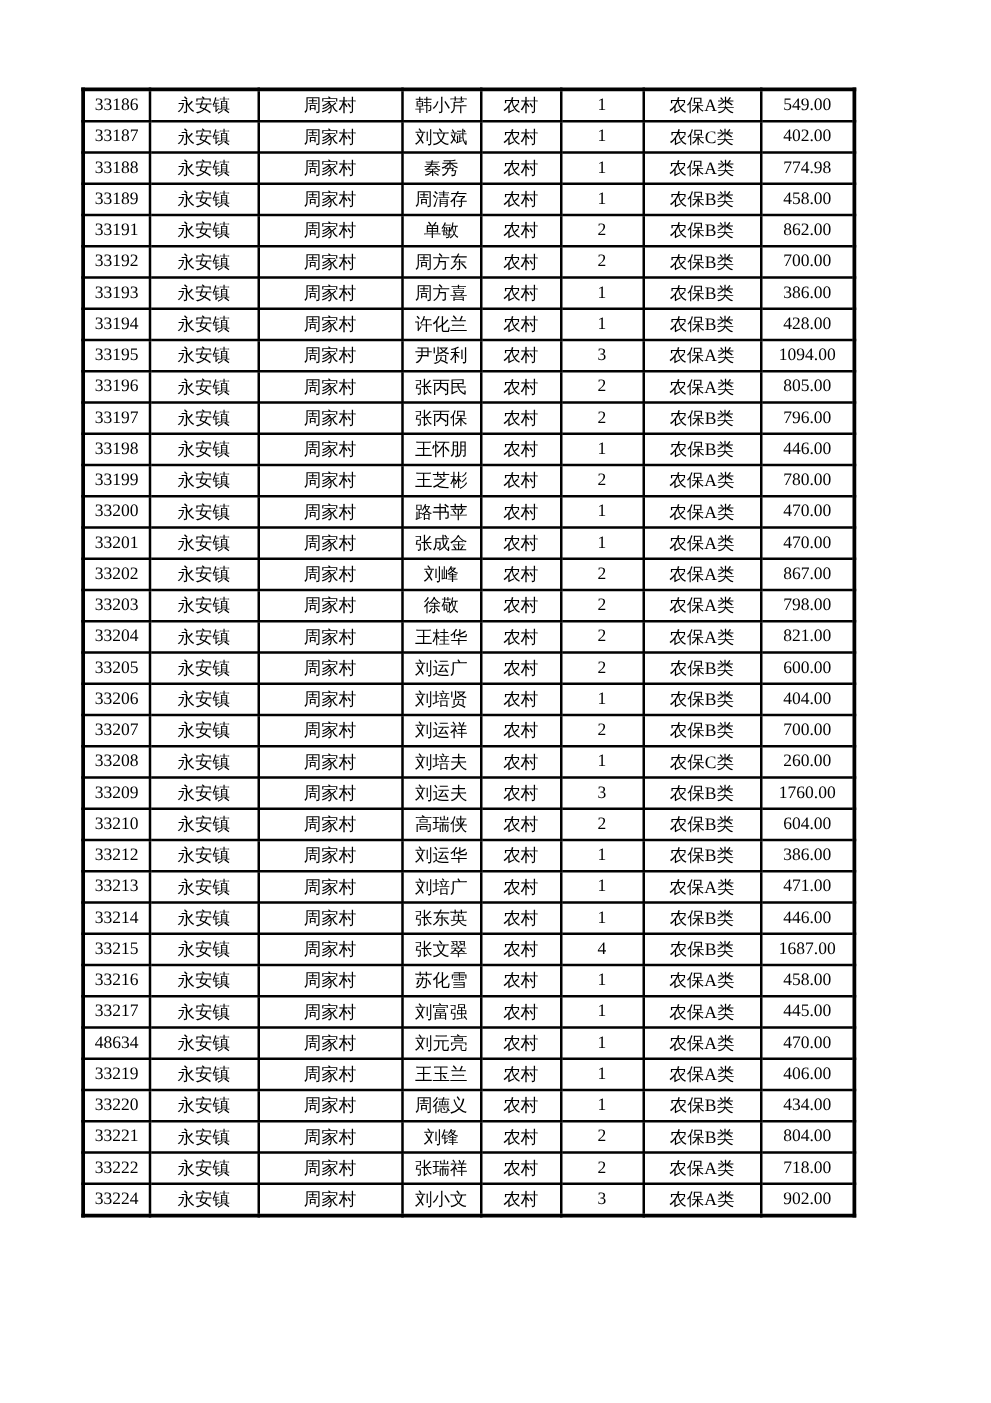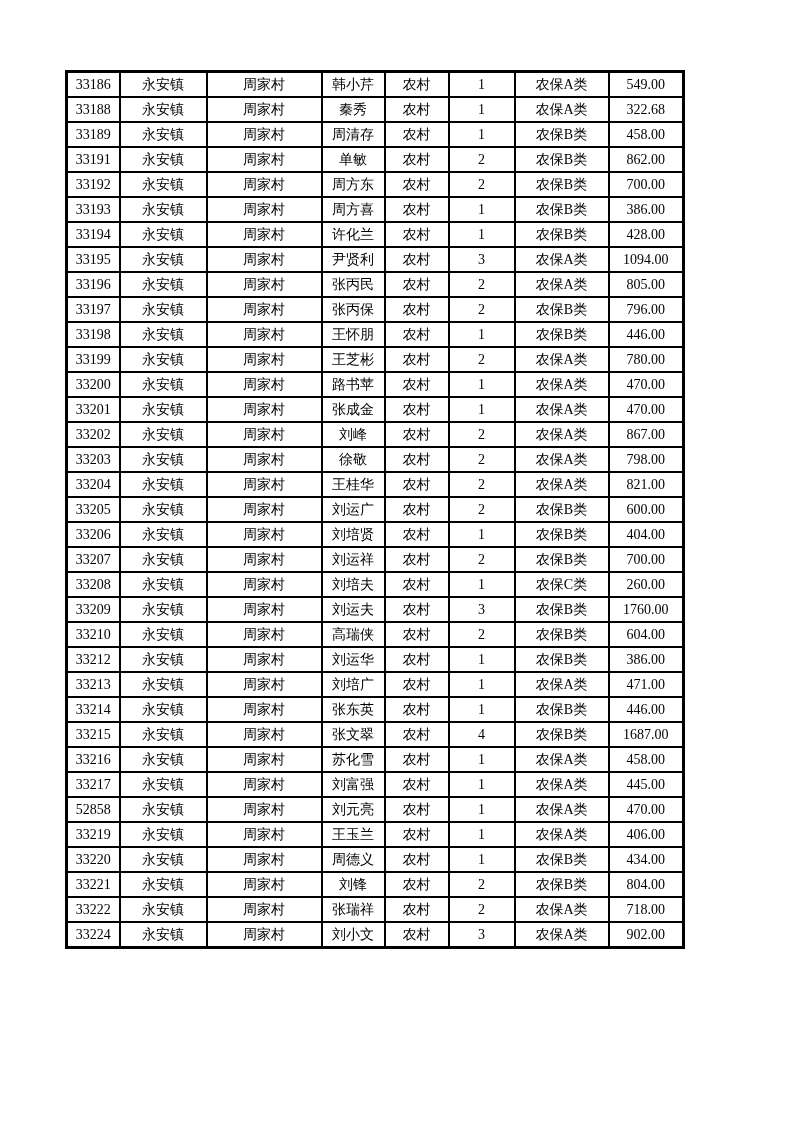"33187" tr { html: none -> <tr> <td>33187</td> <td>永安镇</td> <td>周家村</td> <td>刘文斌</td> <td>农村</td> <td>1</td> <td>农保C类</td> <td>402.00</td> </tr> }
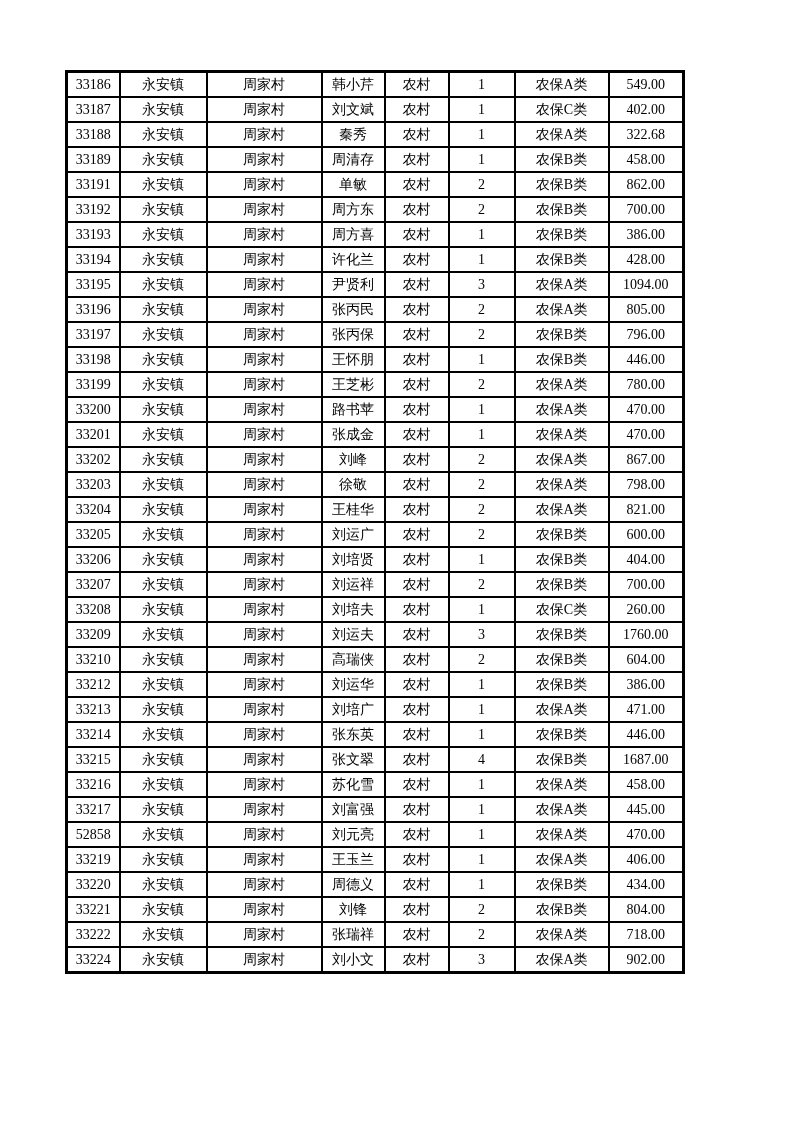"322.68" td { text: 322.68 -> 774.98 }
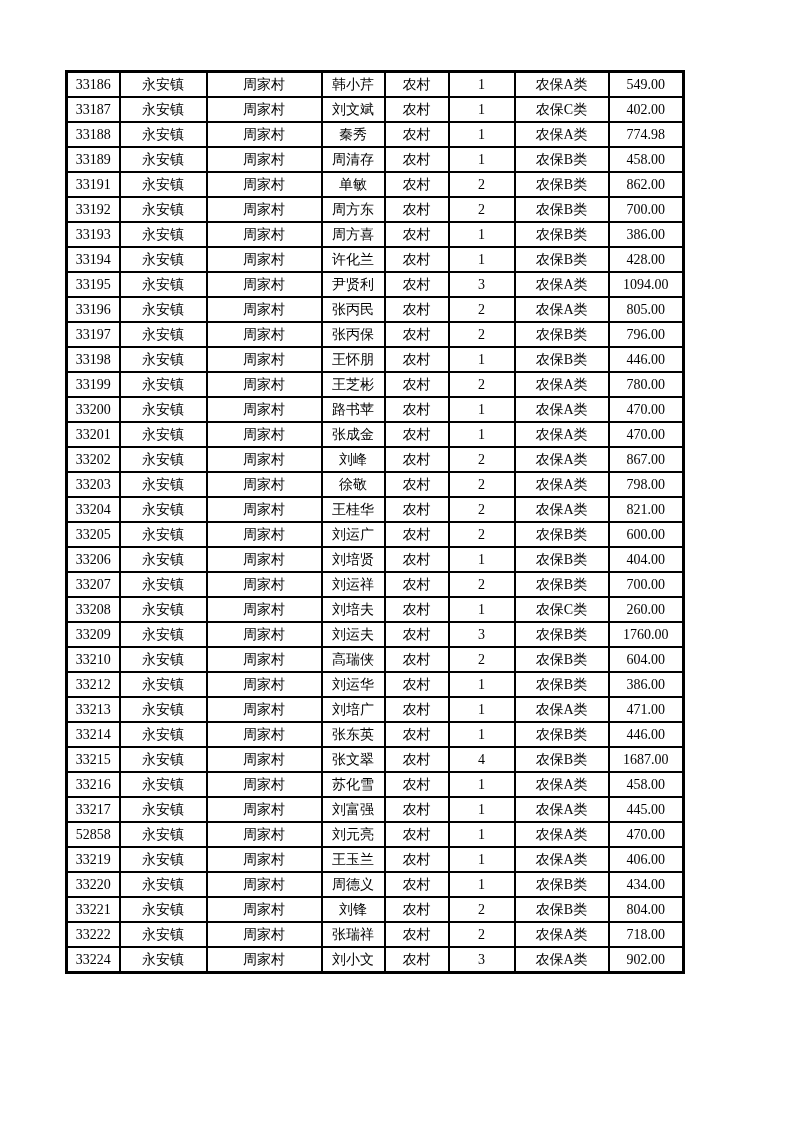"52858" td { text: 52858 -> 48634 }
